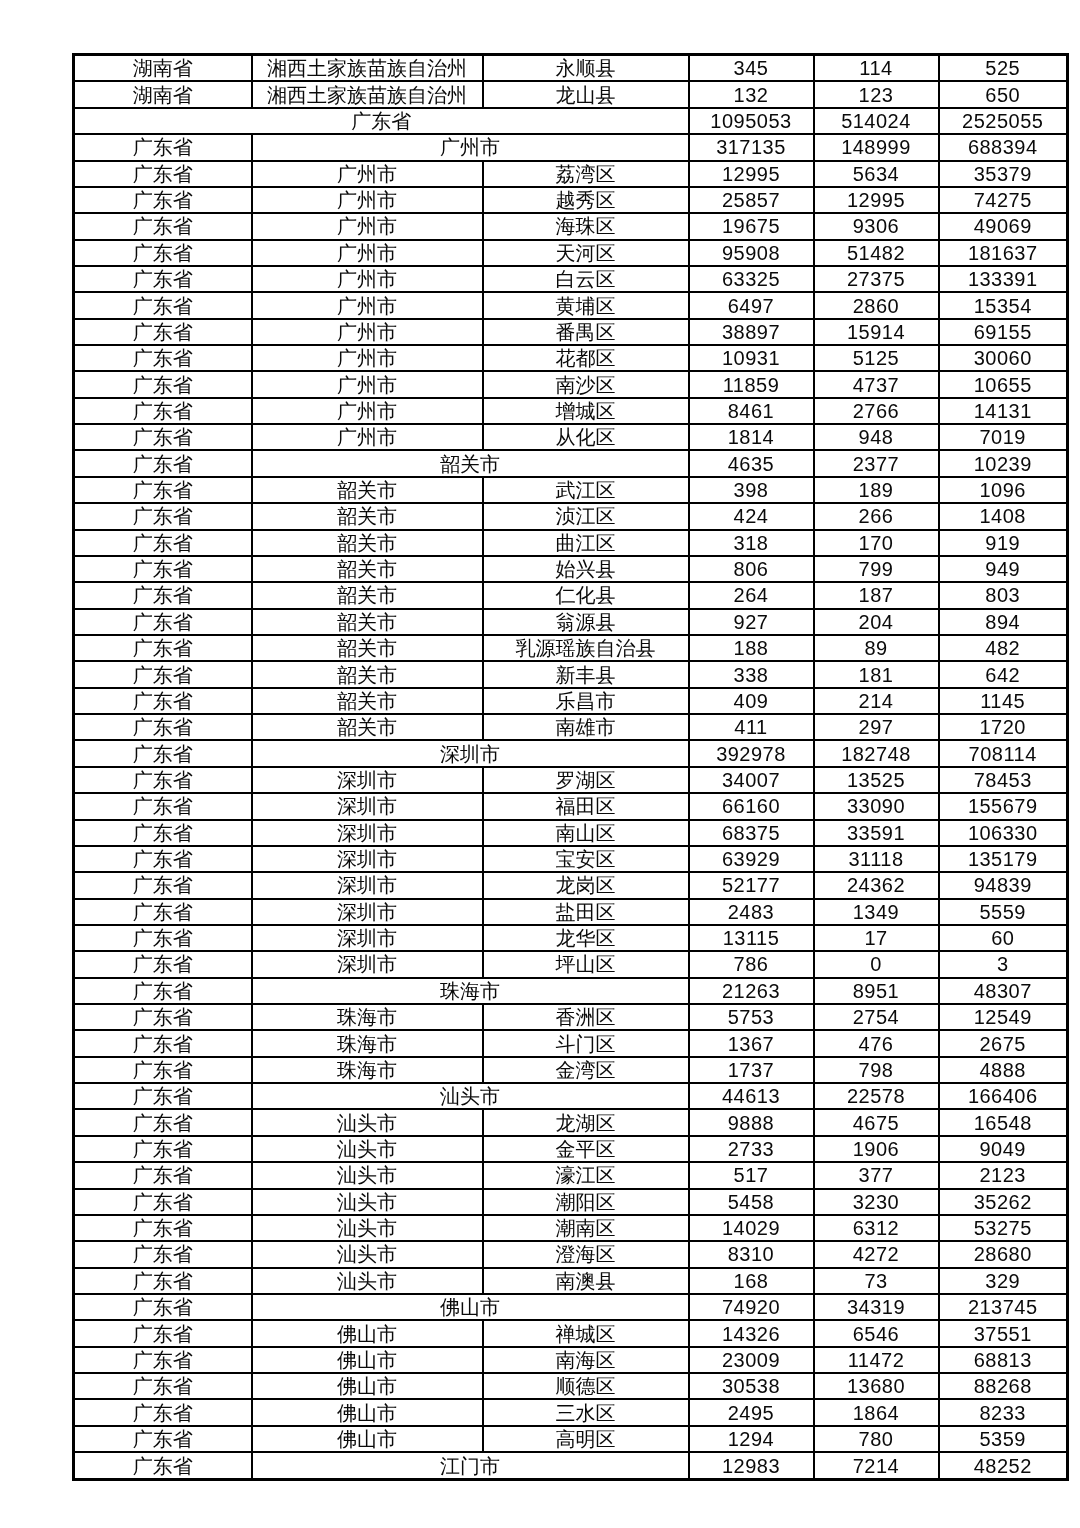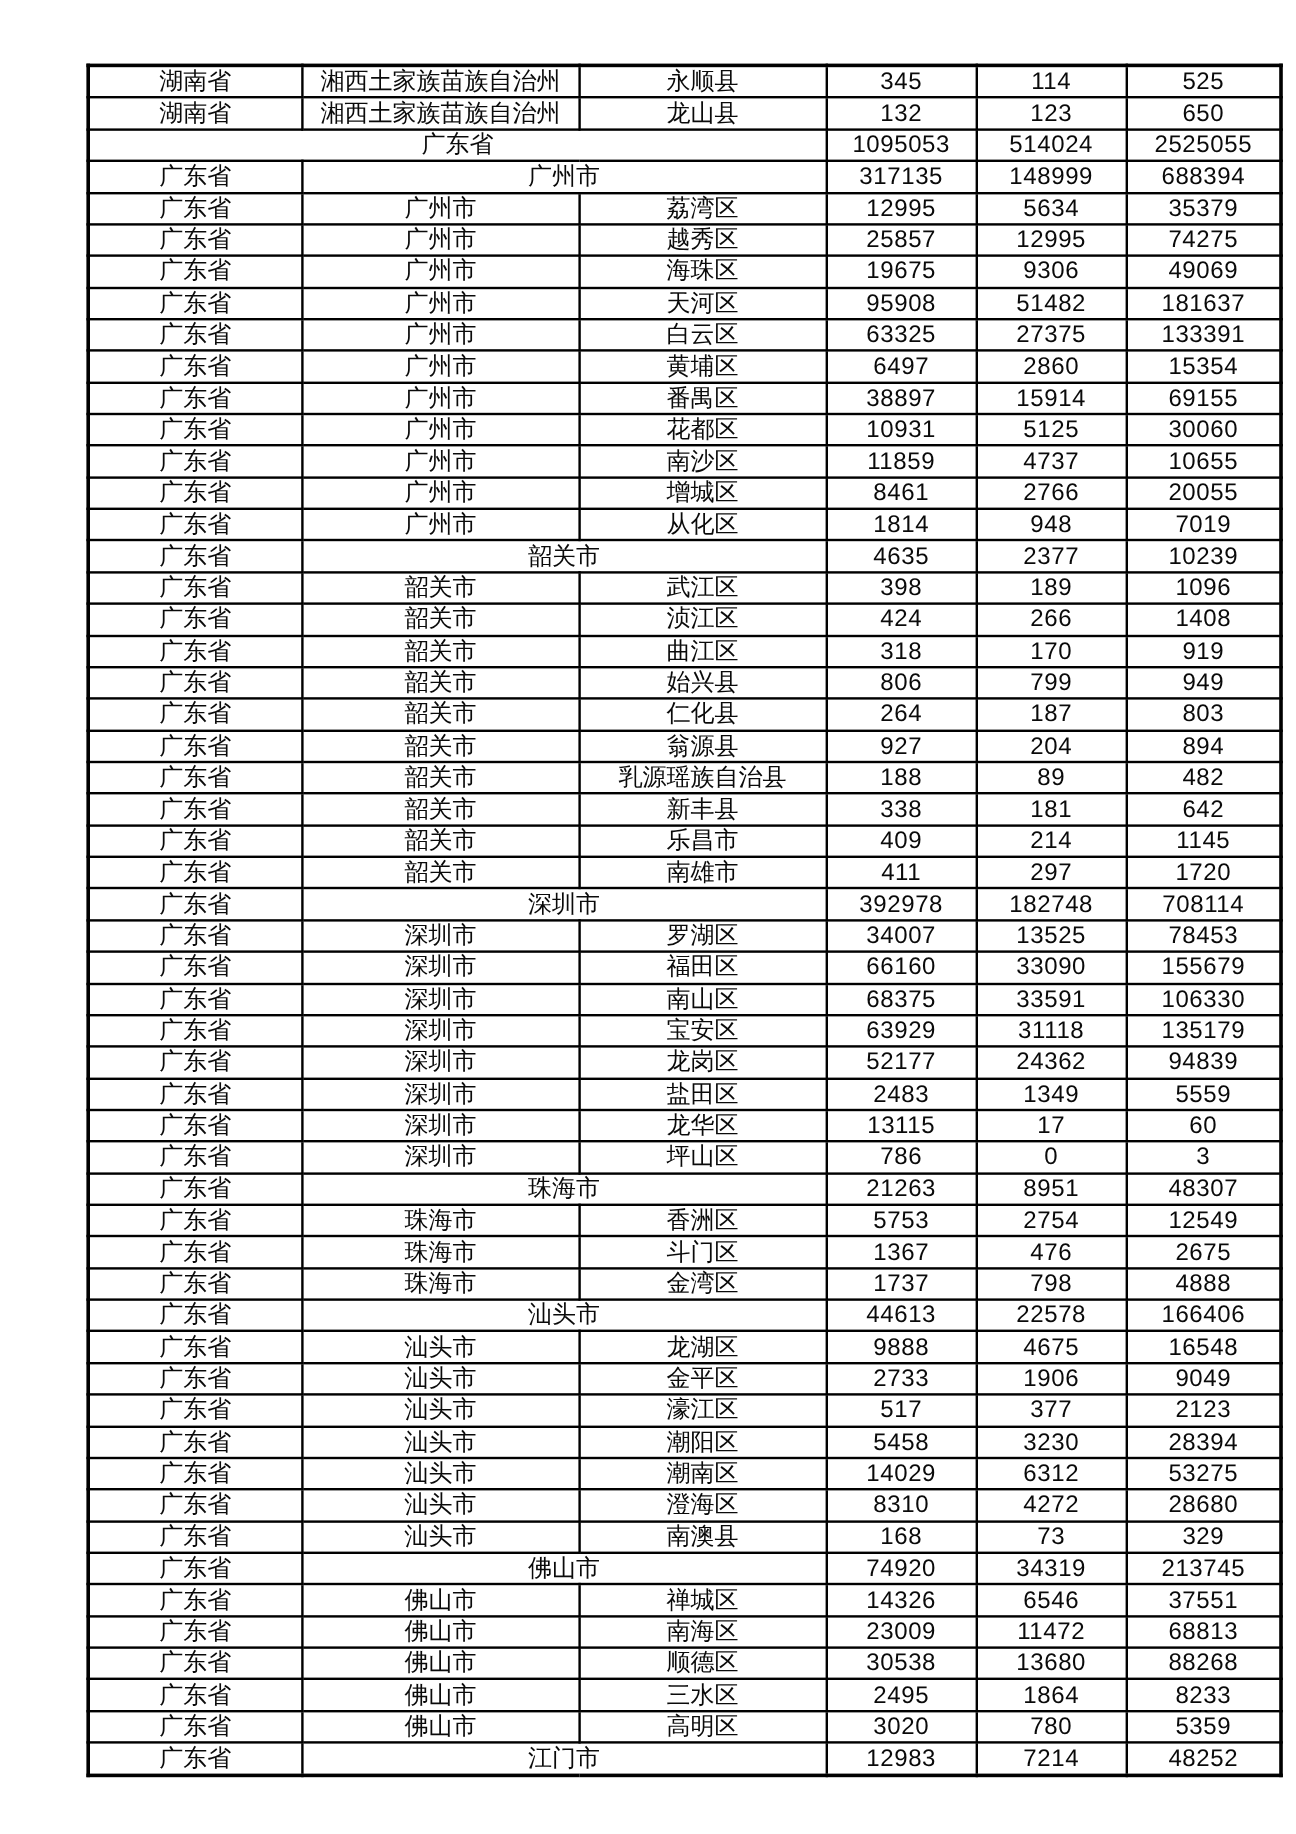"20055" td.num { text: 20055 -> 14131 }
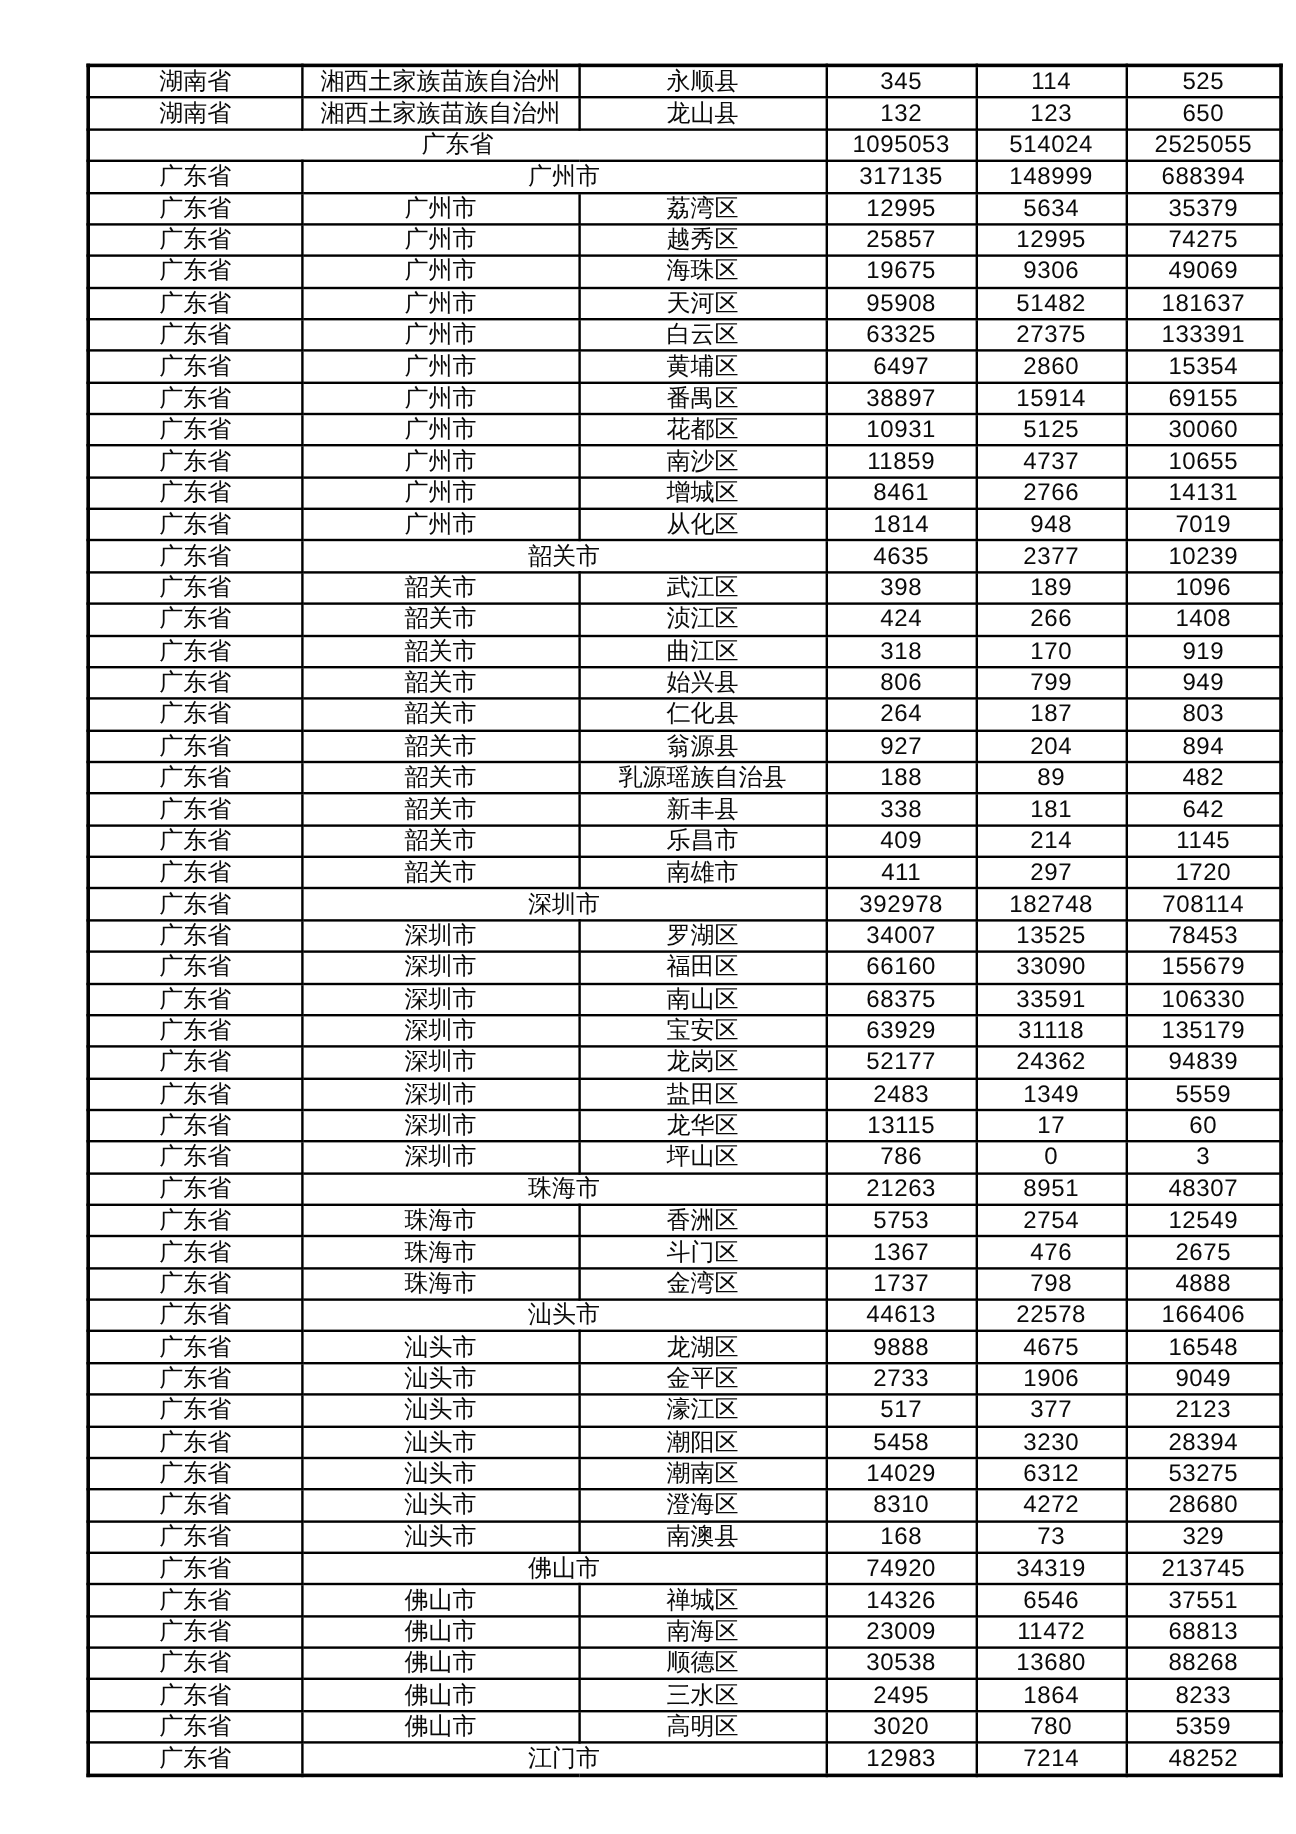"28394" td.num { text: 28394 -> 35262 }
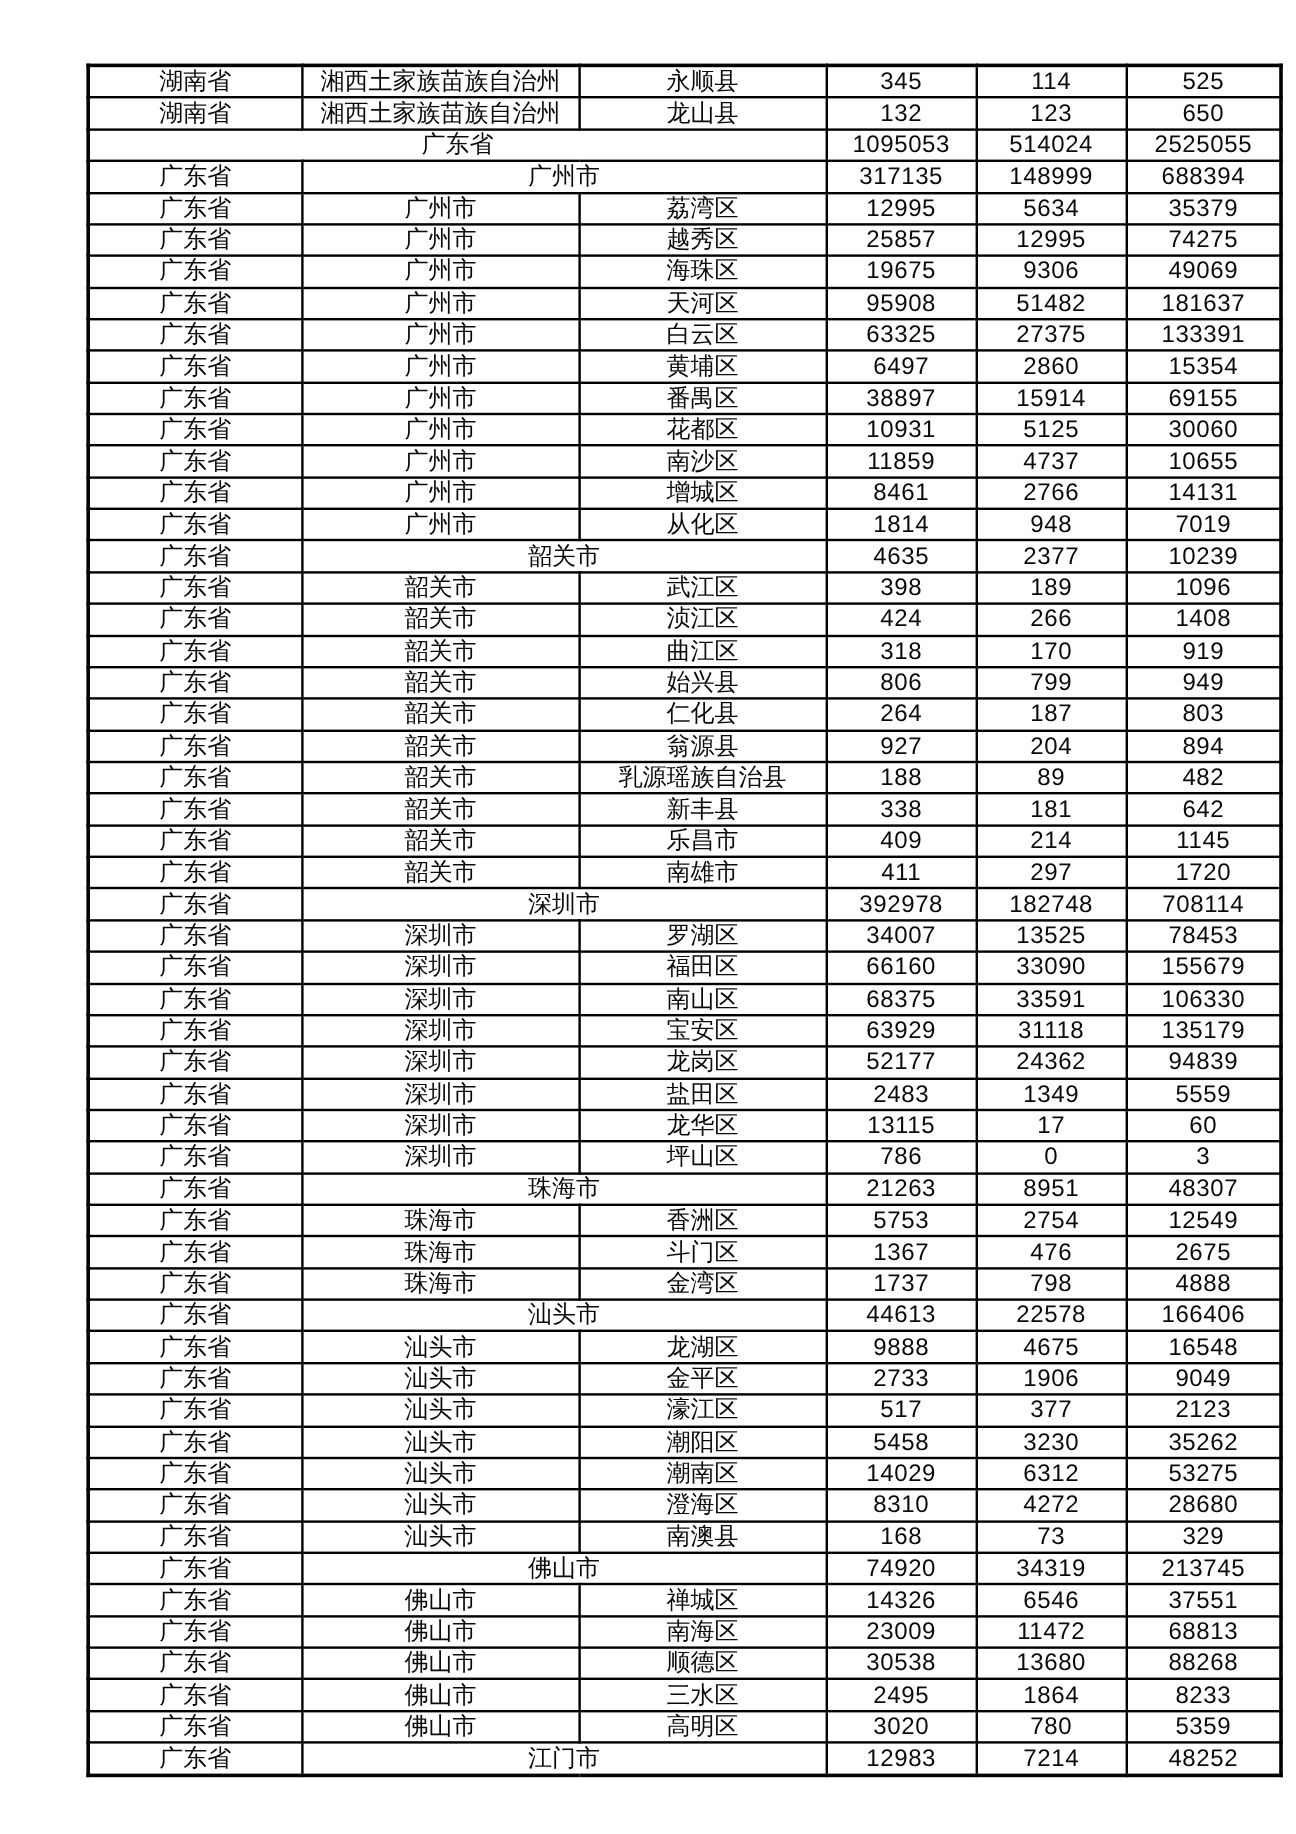"3020" td.num { text: 3020 -> 1294 }
